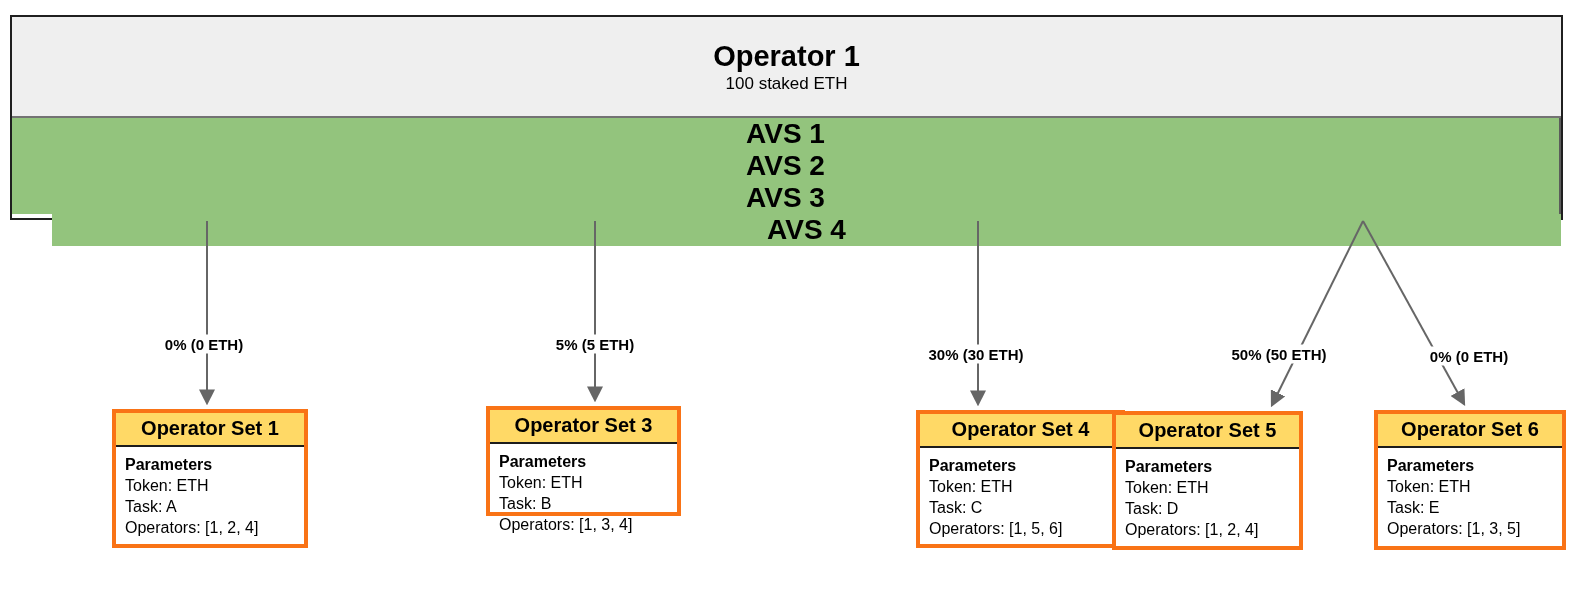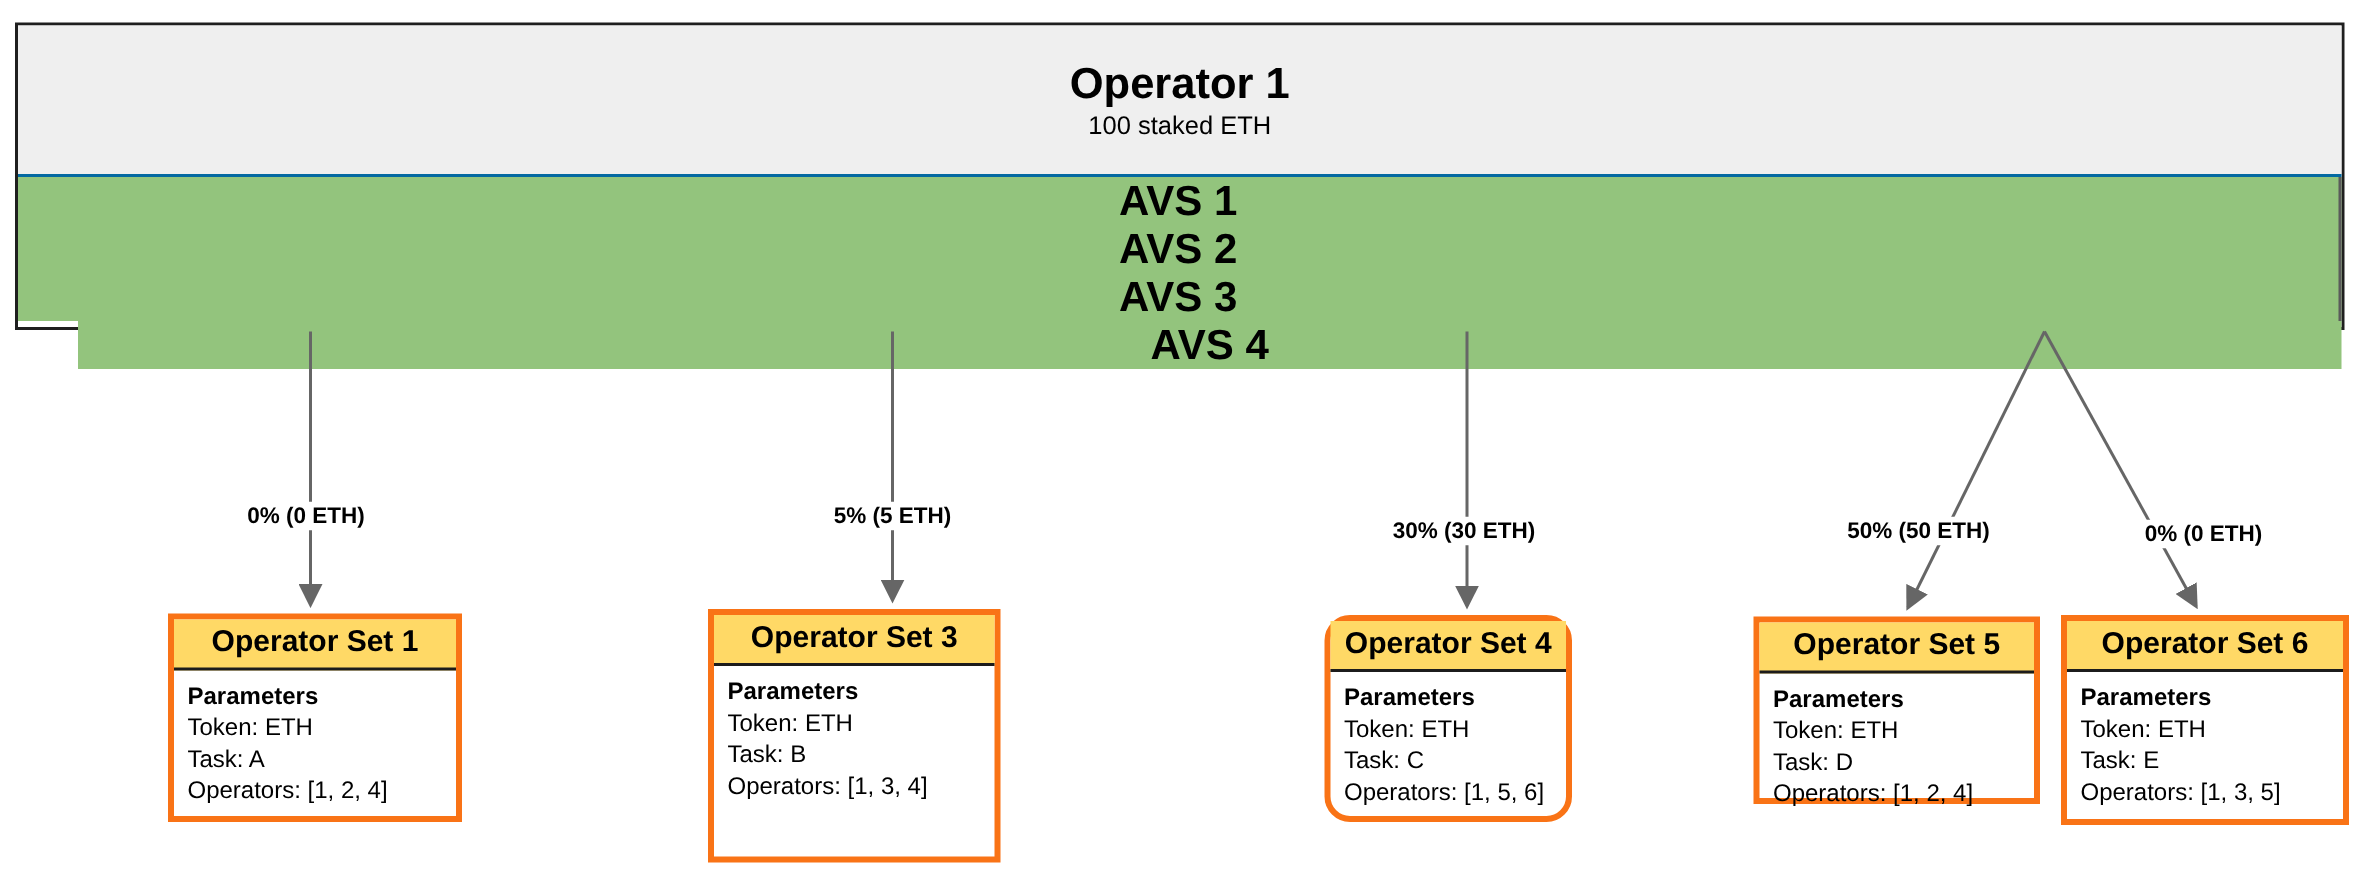"Operator 1" .op-header { border-bottom: 2px solid #0369a1 -> 2px solid #737373 }
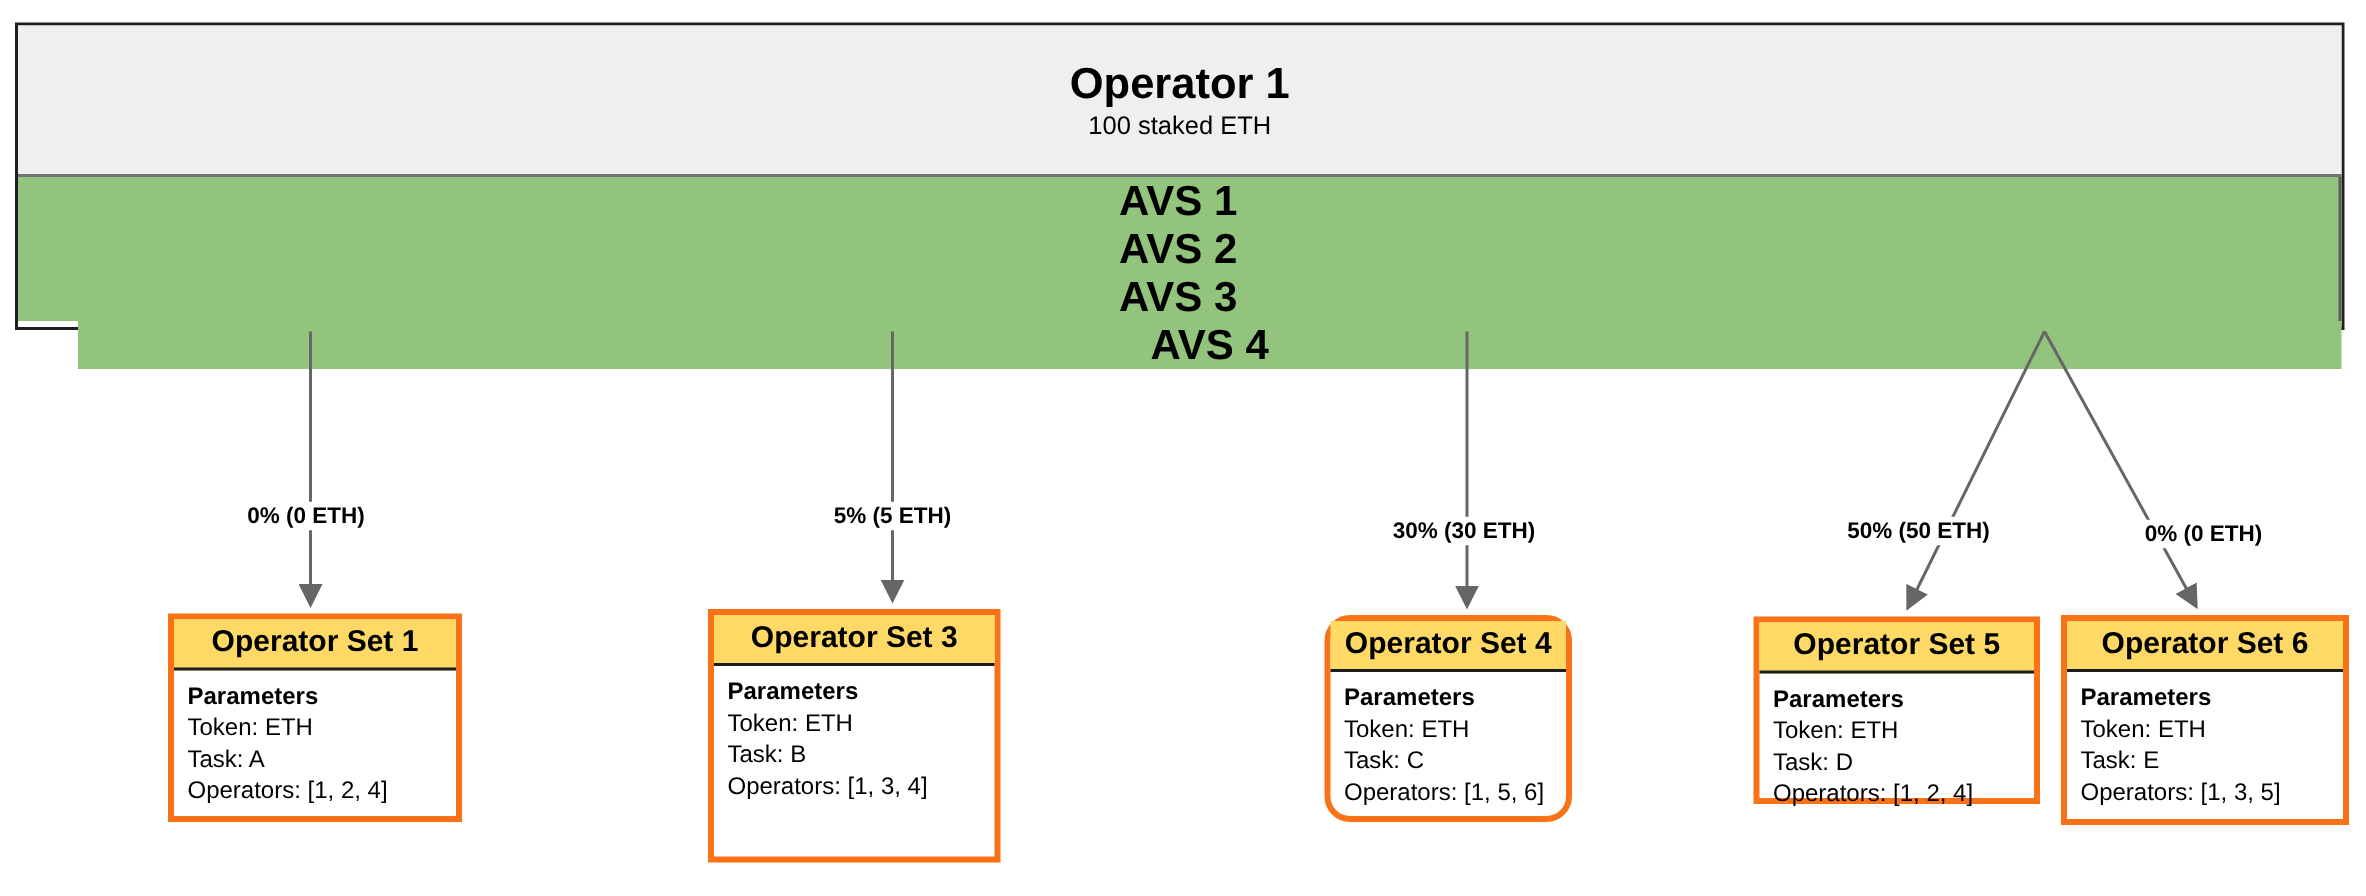"Operator Set 3" .set2 { height: 169px -> 110px; left: 472px -> 486px }
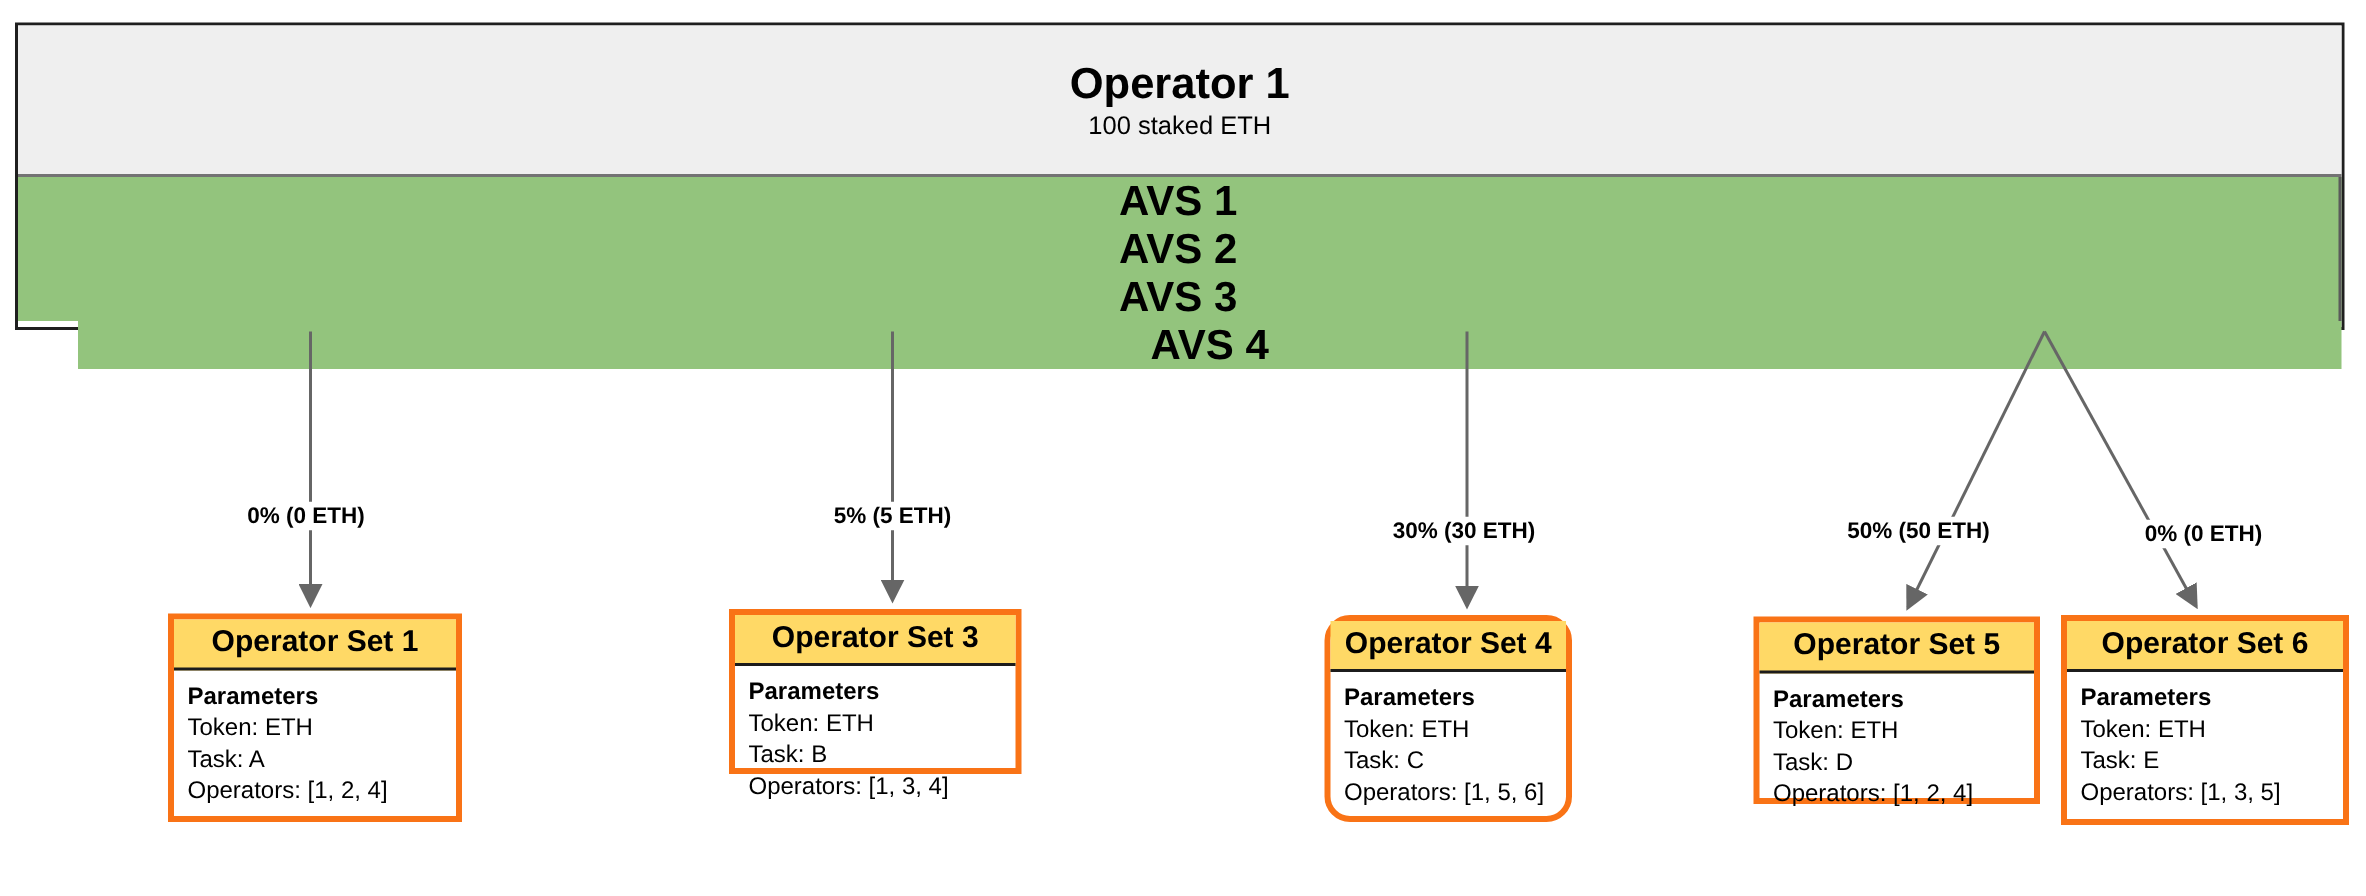"Operator Set 4" .set3 { border-radius: 17px -> none; left: 883px -> 916px; width: 165px -> 209px }
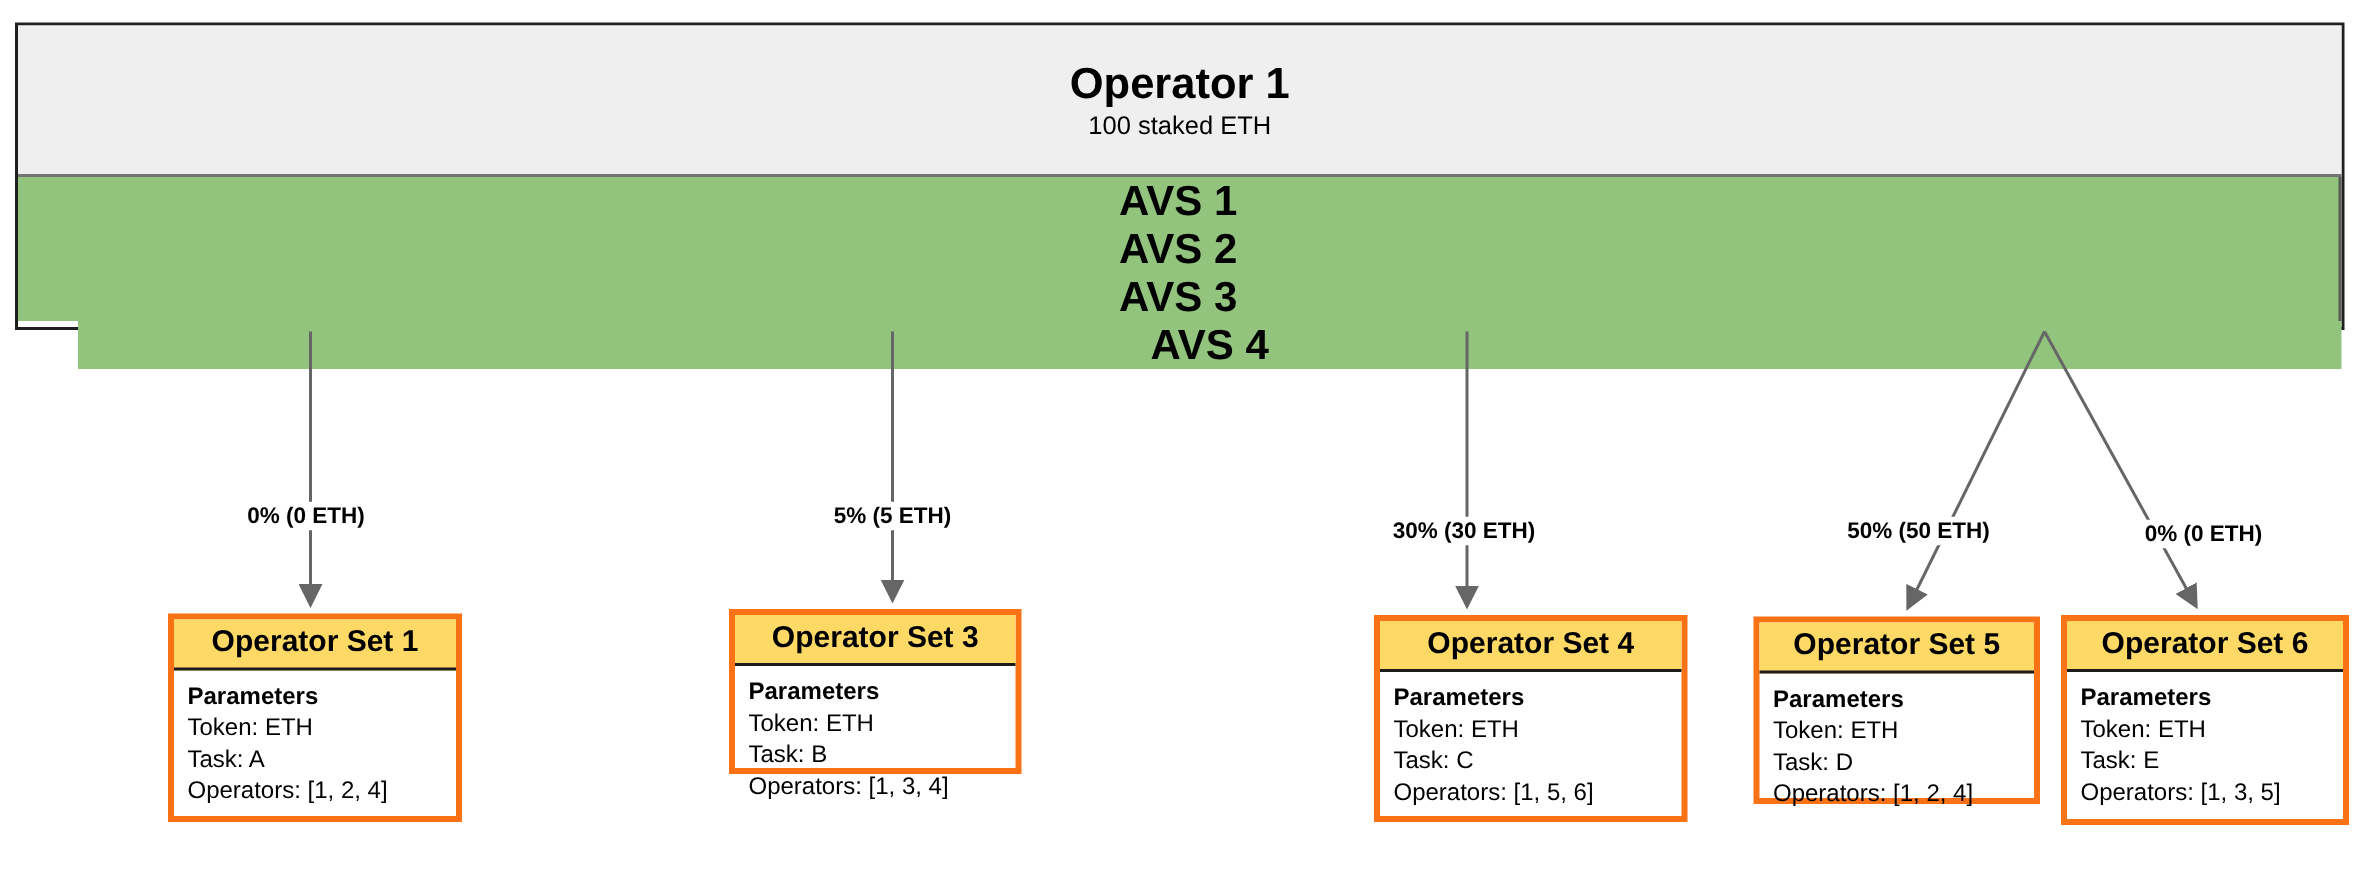"Operator Set 5" .set4 { height: 125px -> 139px; left: 1169px -> 1112px }
